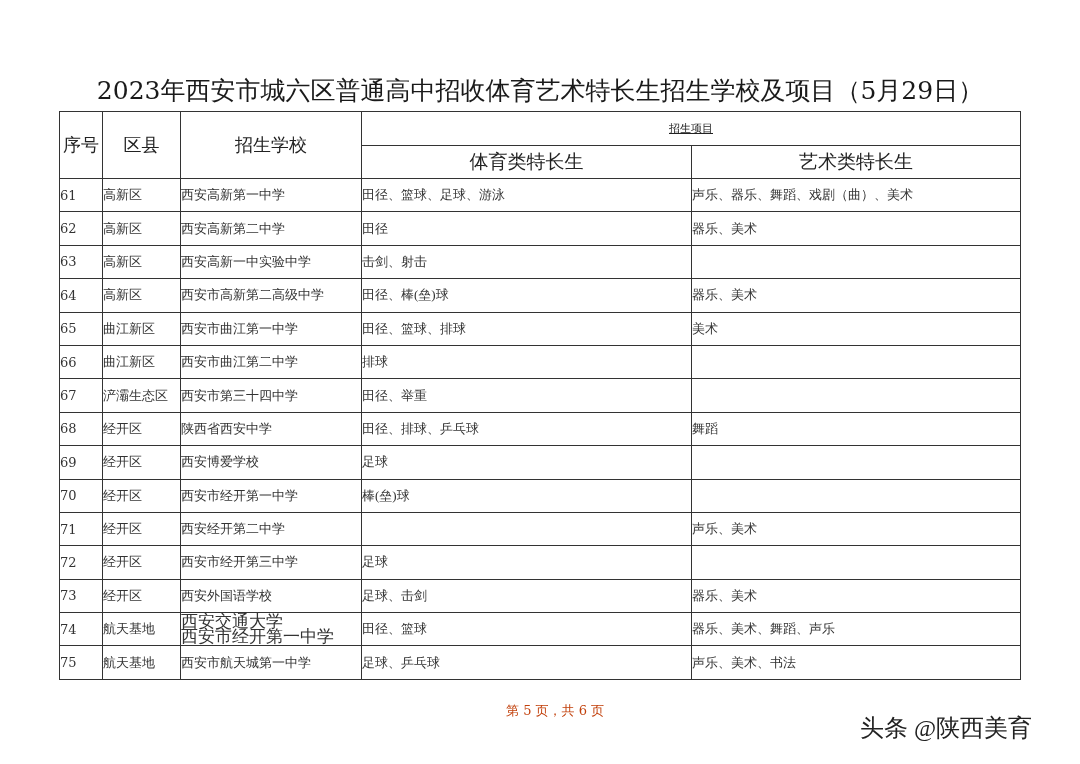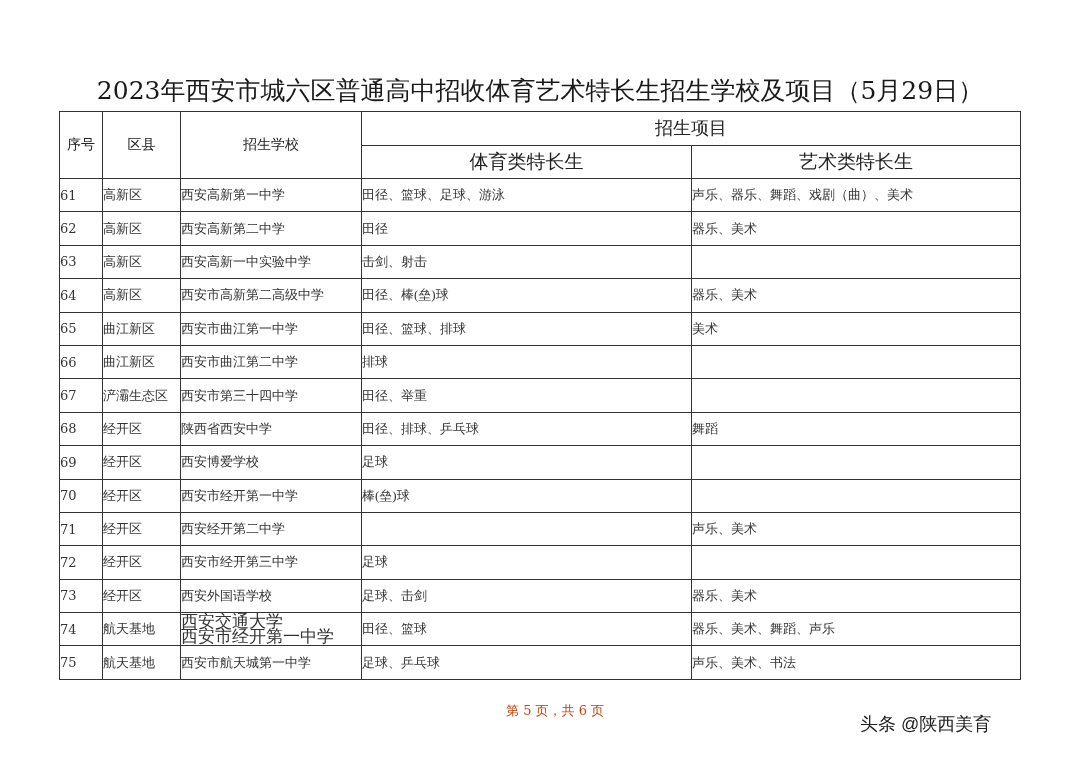"招生项目" th.hdr-top { font-size: 18px -> 11px; text-decoration: none -> underline }
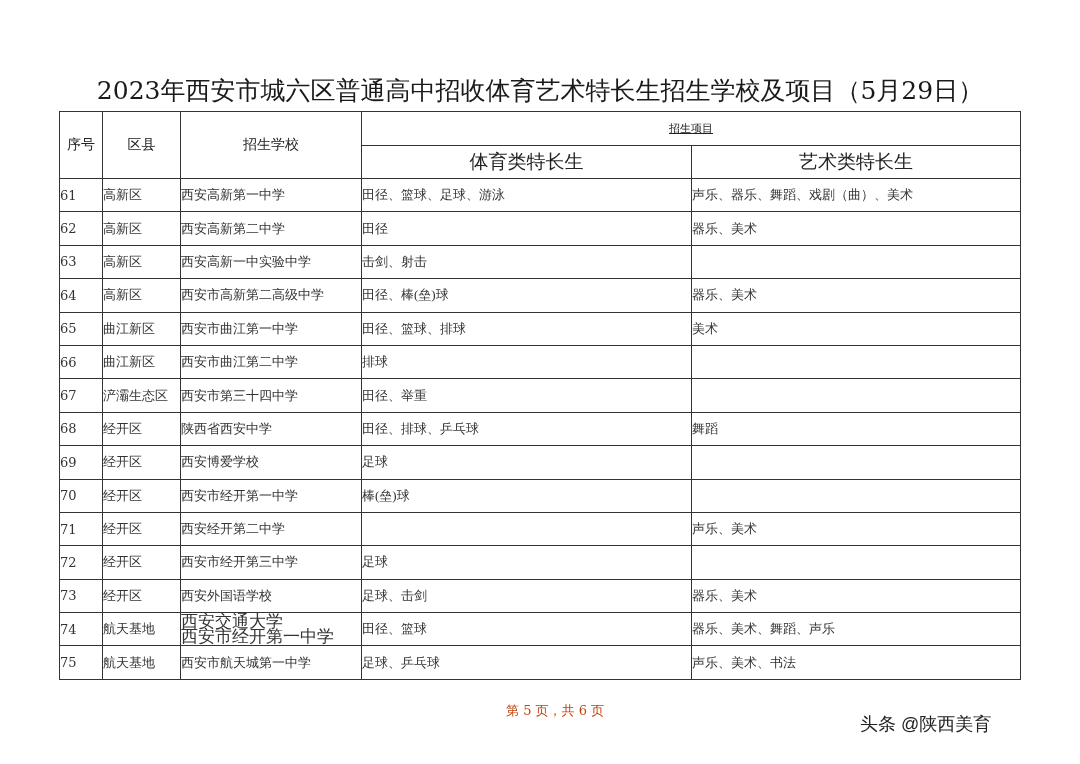"序号" th.hdr-big { font-size: 14px -> 18px }
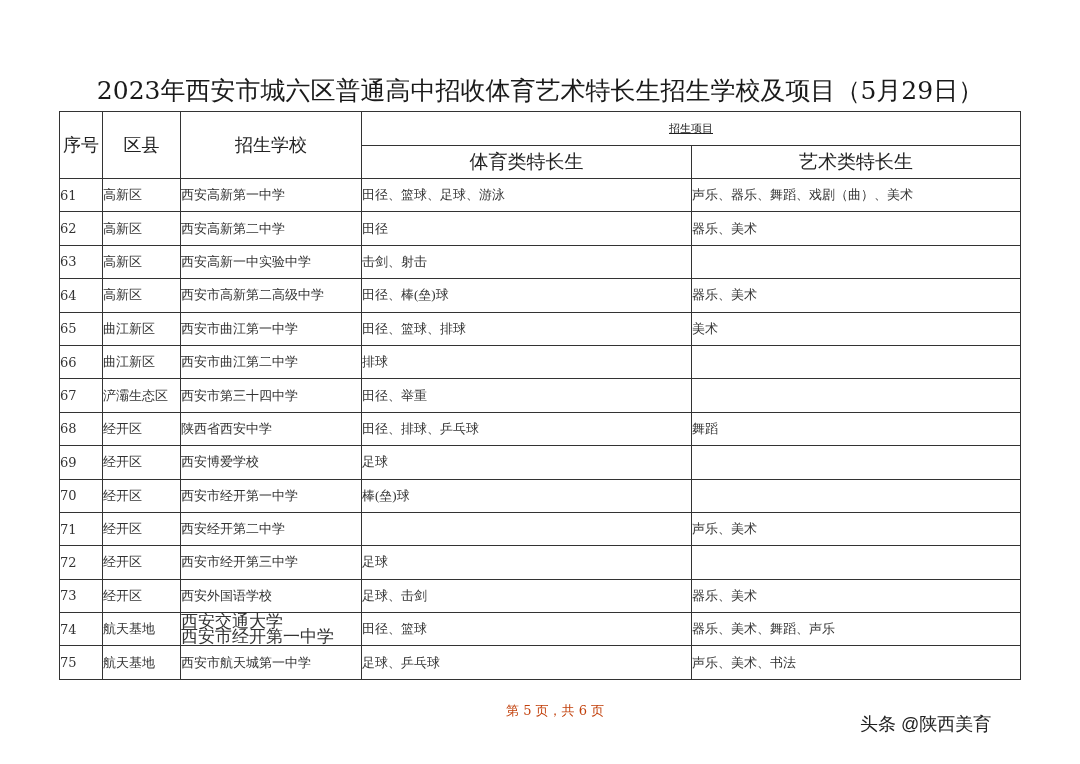"头条 @陕西美育" .watermark { font-family: Liberation Sans, sans-serif -> Liberation Serif, serif; font-size: 18px -> 24px }
